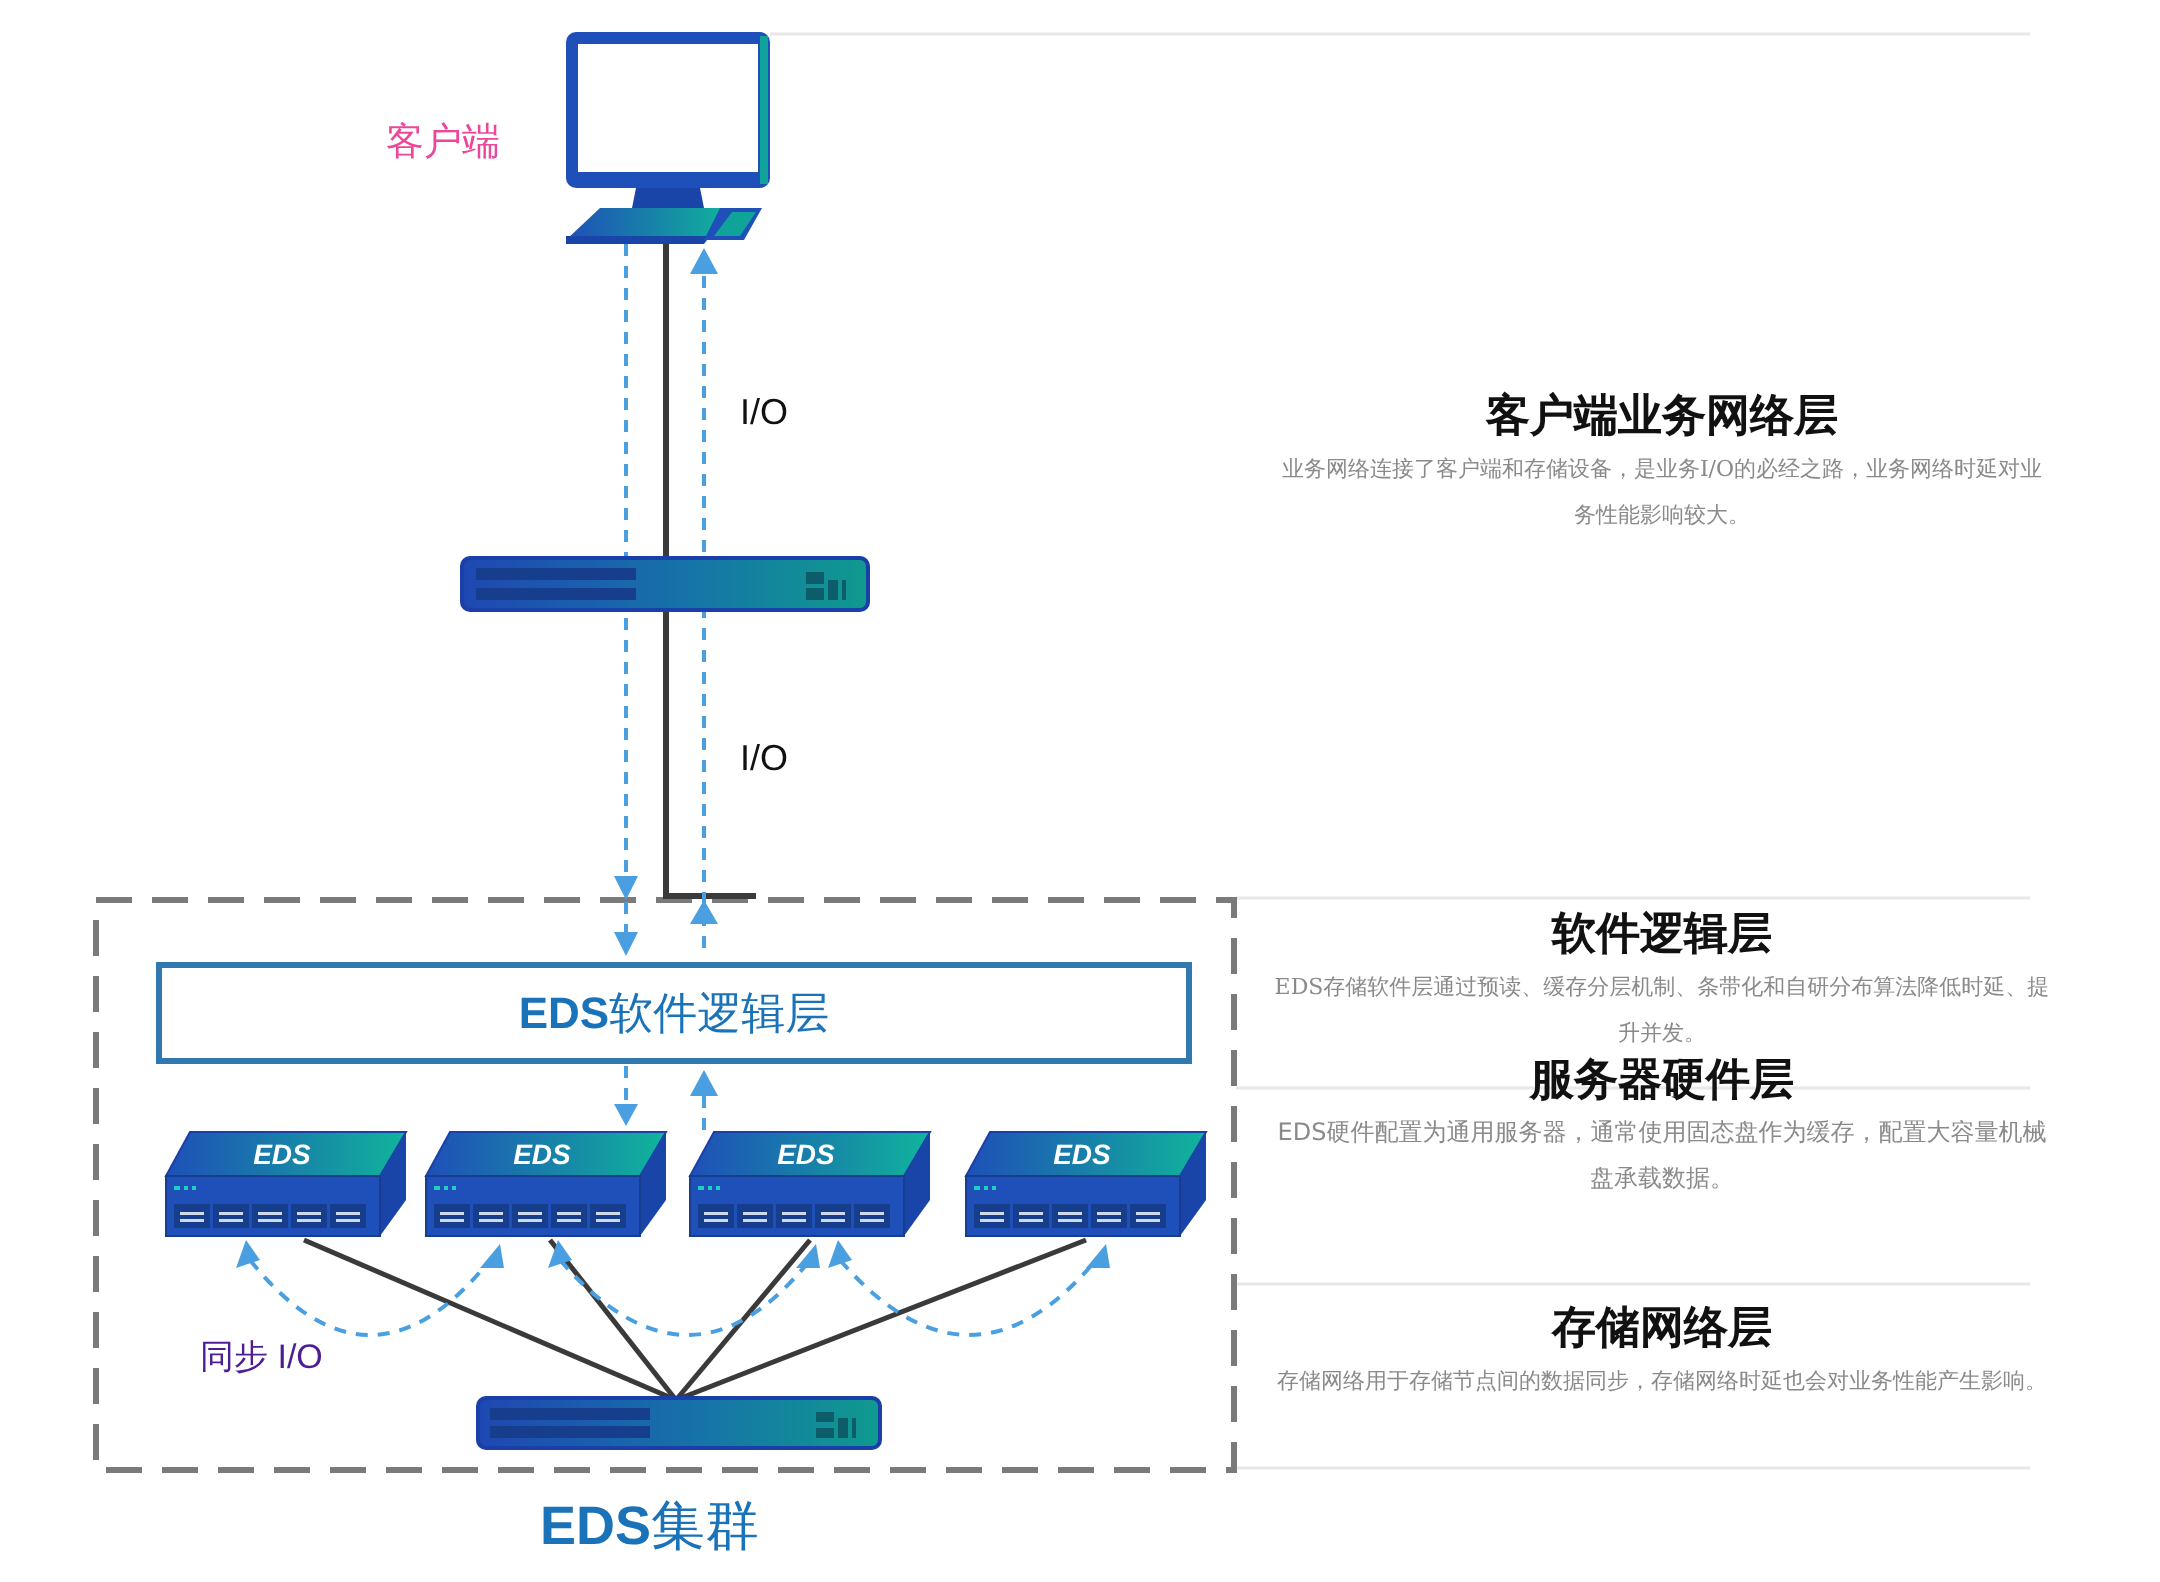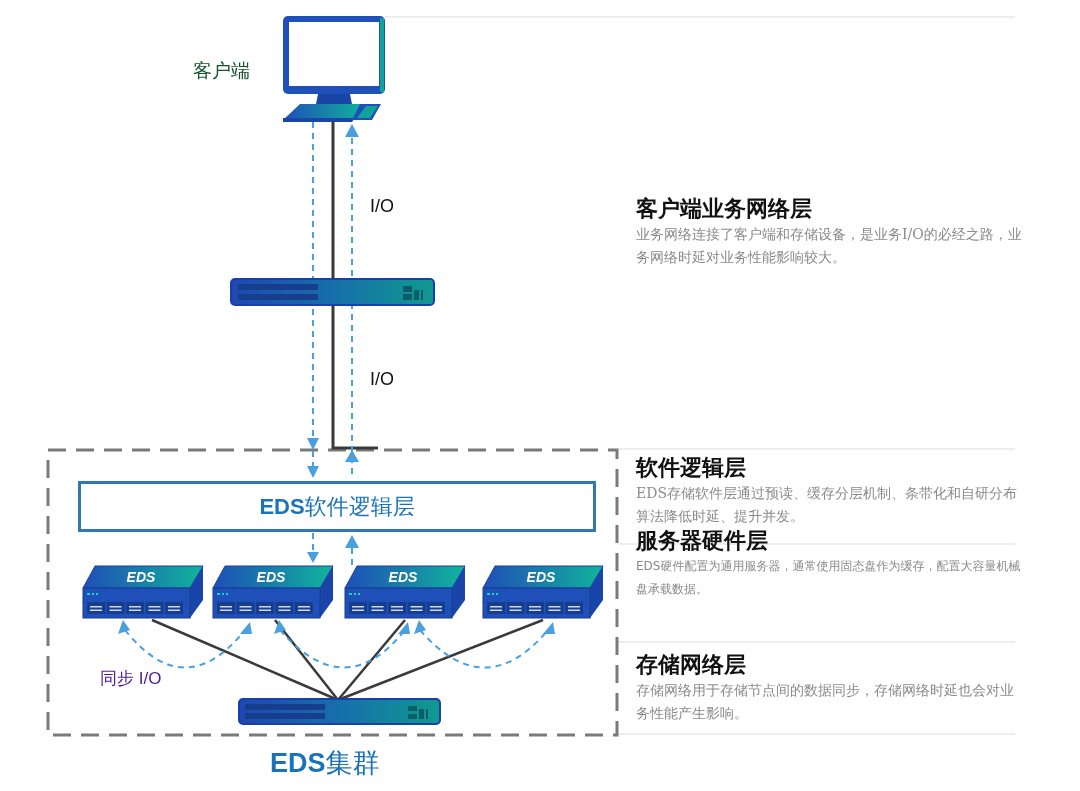"客户端" .client-label { color: #14532d -> #ec4899 }
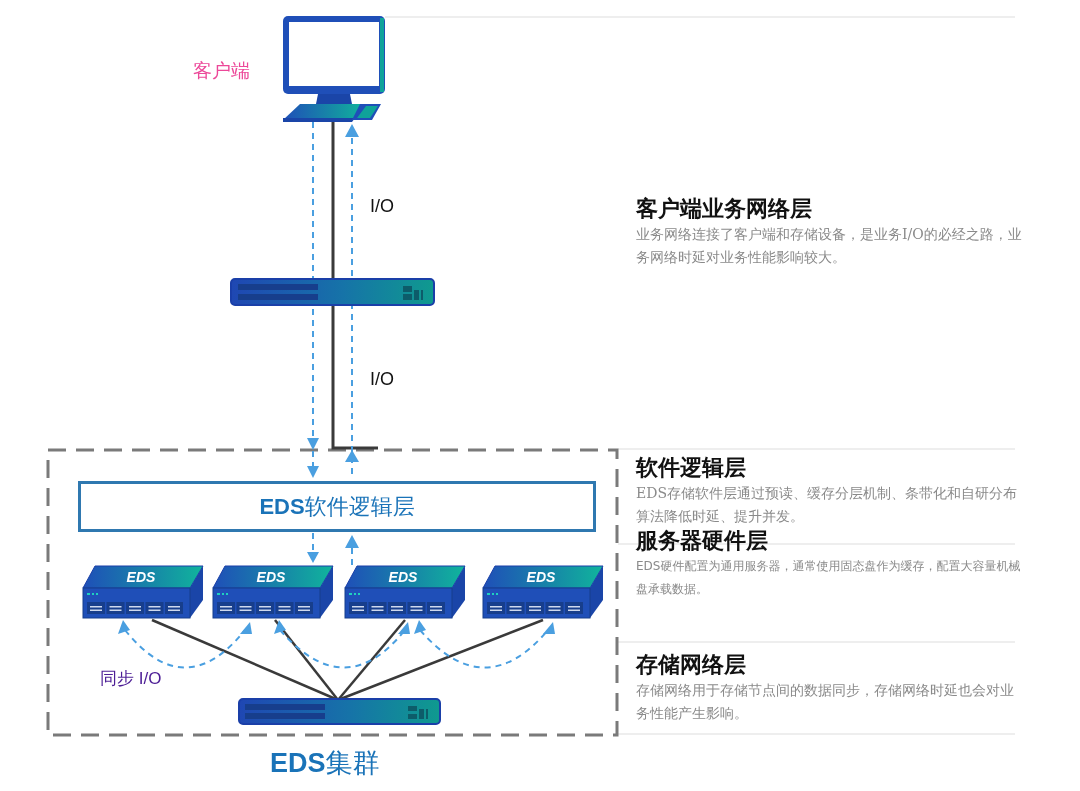"客户端业务网络层" .layer { text-align: none -> center }
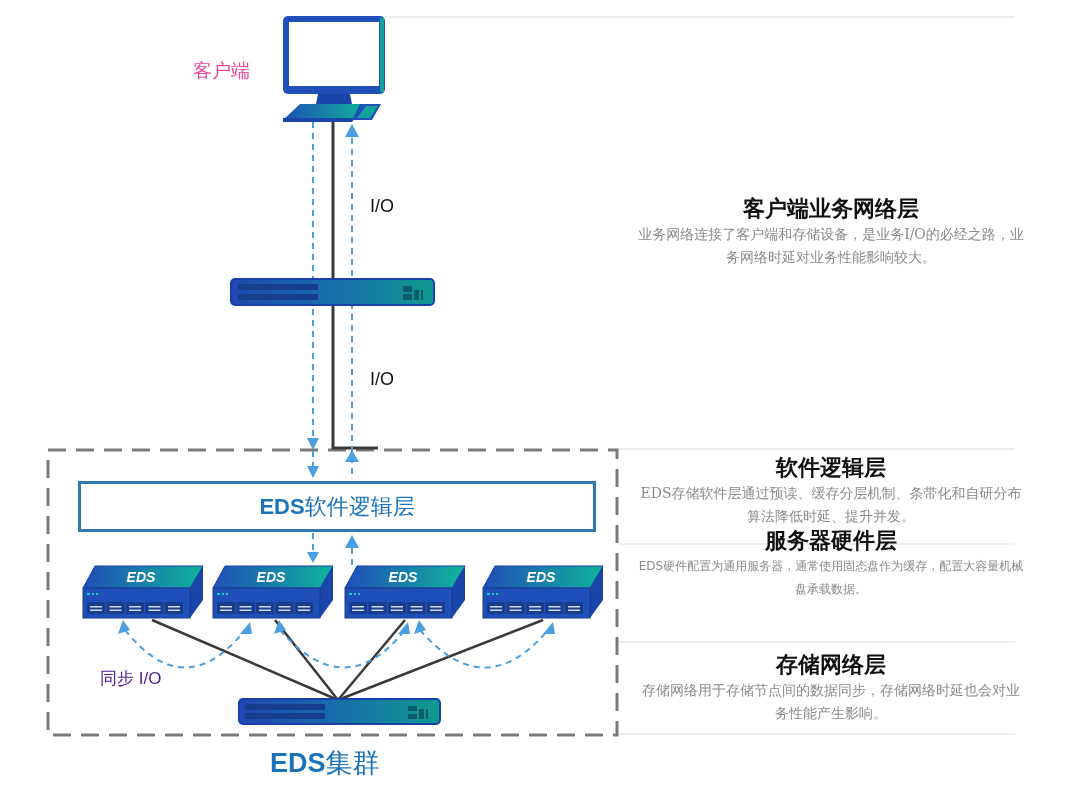"业务网络连接了客户端和存储设备，是业务I/O的必经之路，业务网络时延对业务性能影" .layer p { font-size: 14px -> 11px }
